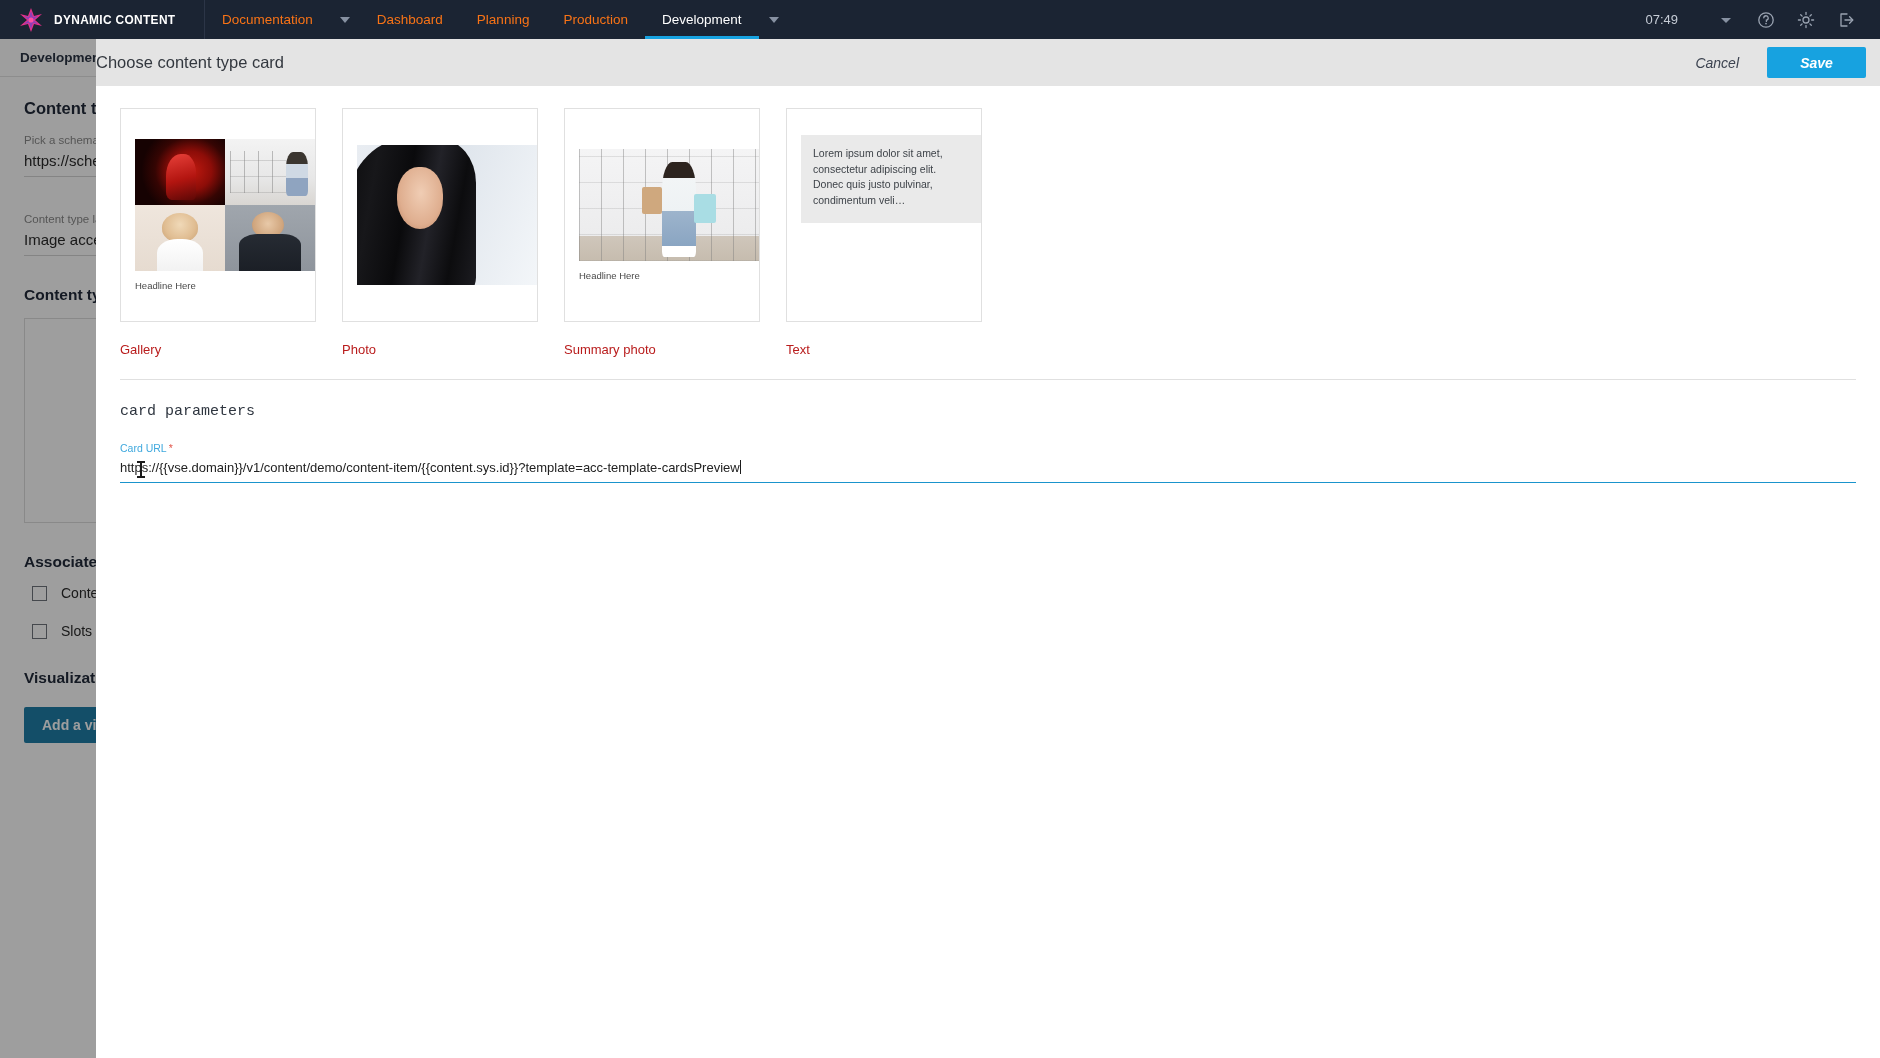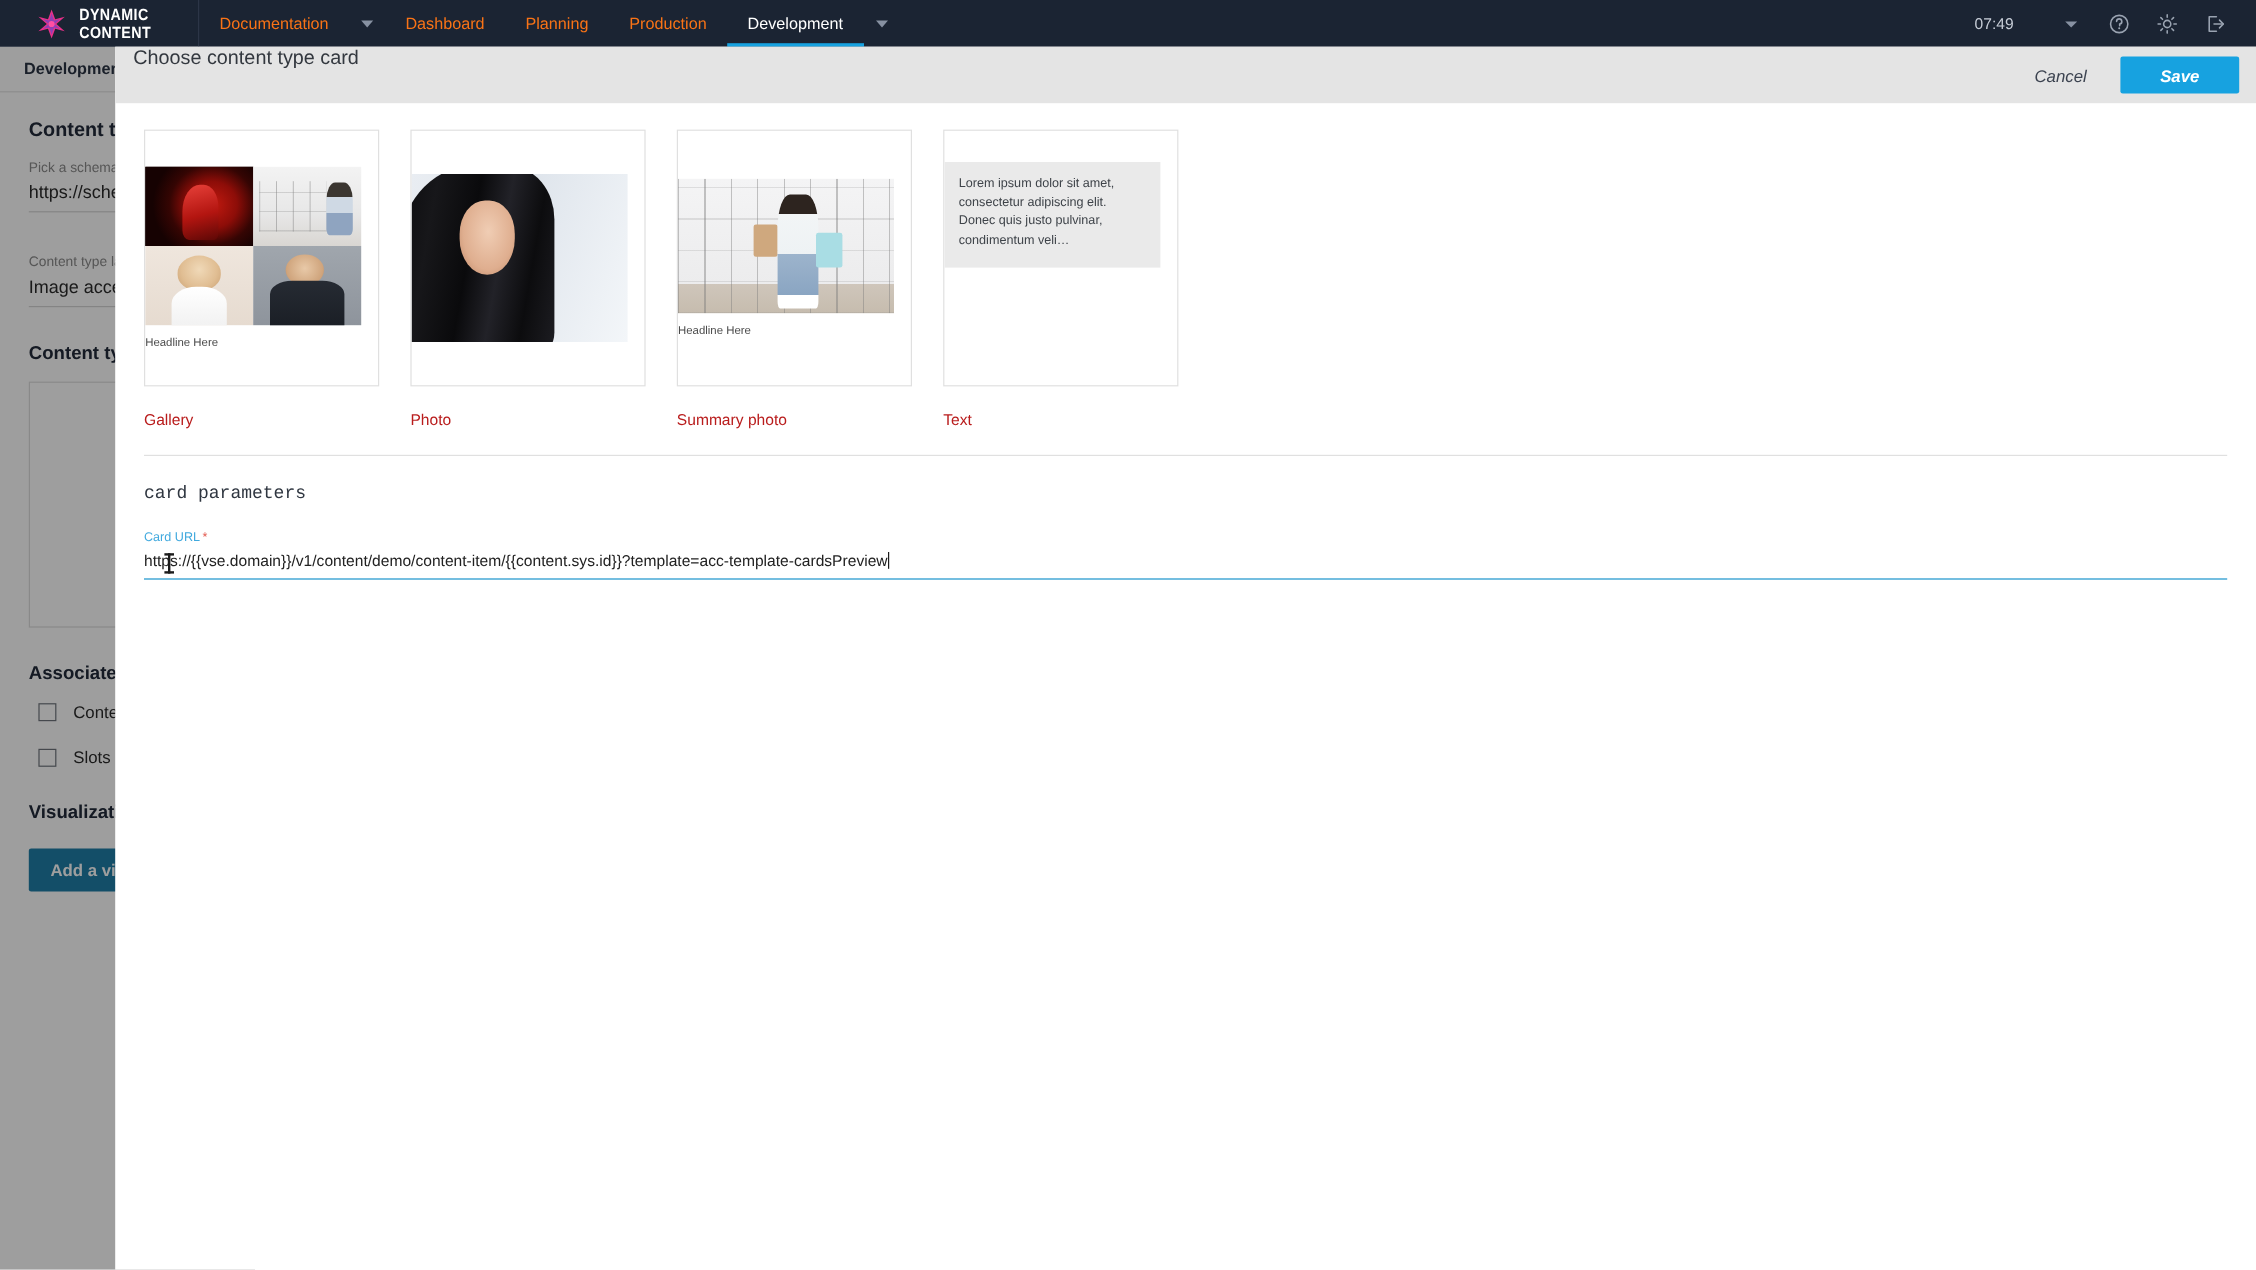"DYNAMIC CONTENT" .brand { padding-left: 30px -> 18px; width: 166px -> 205px }
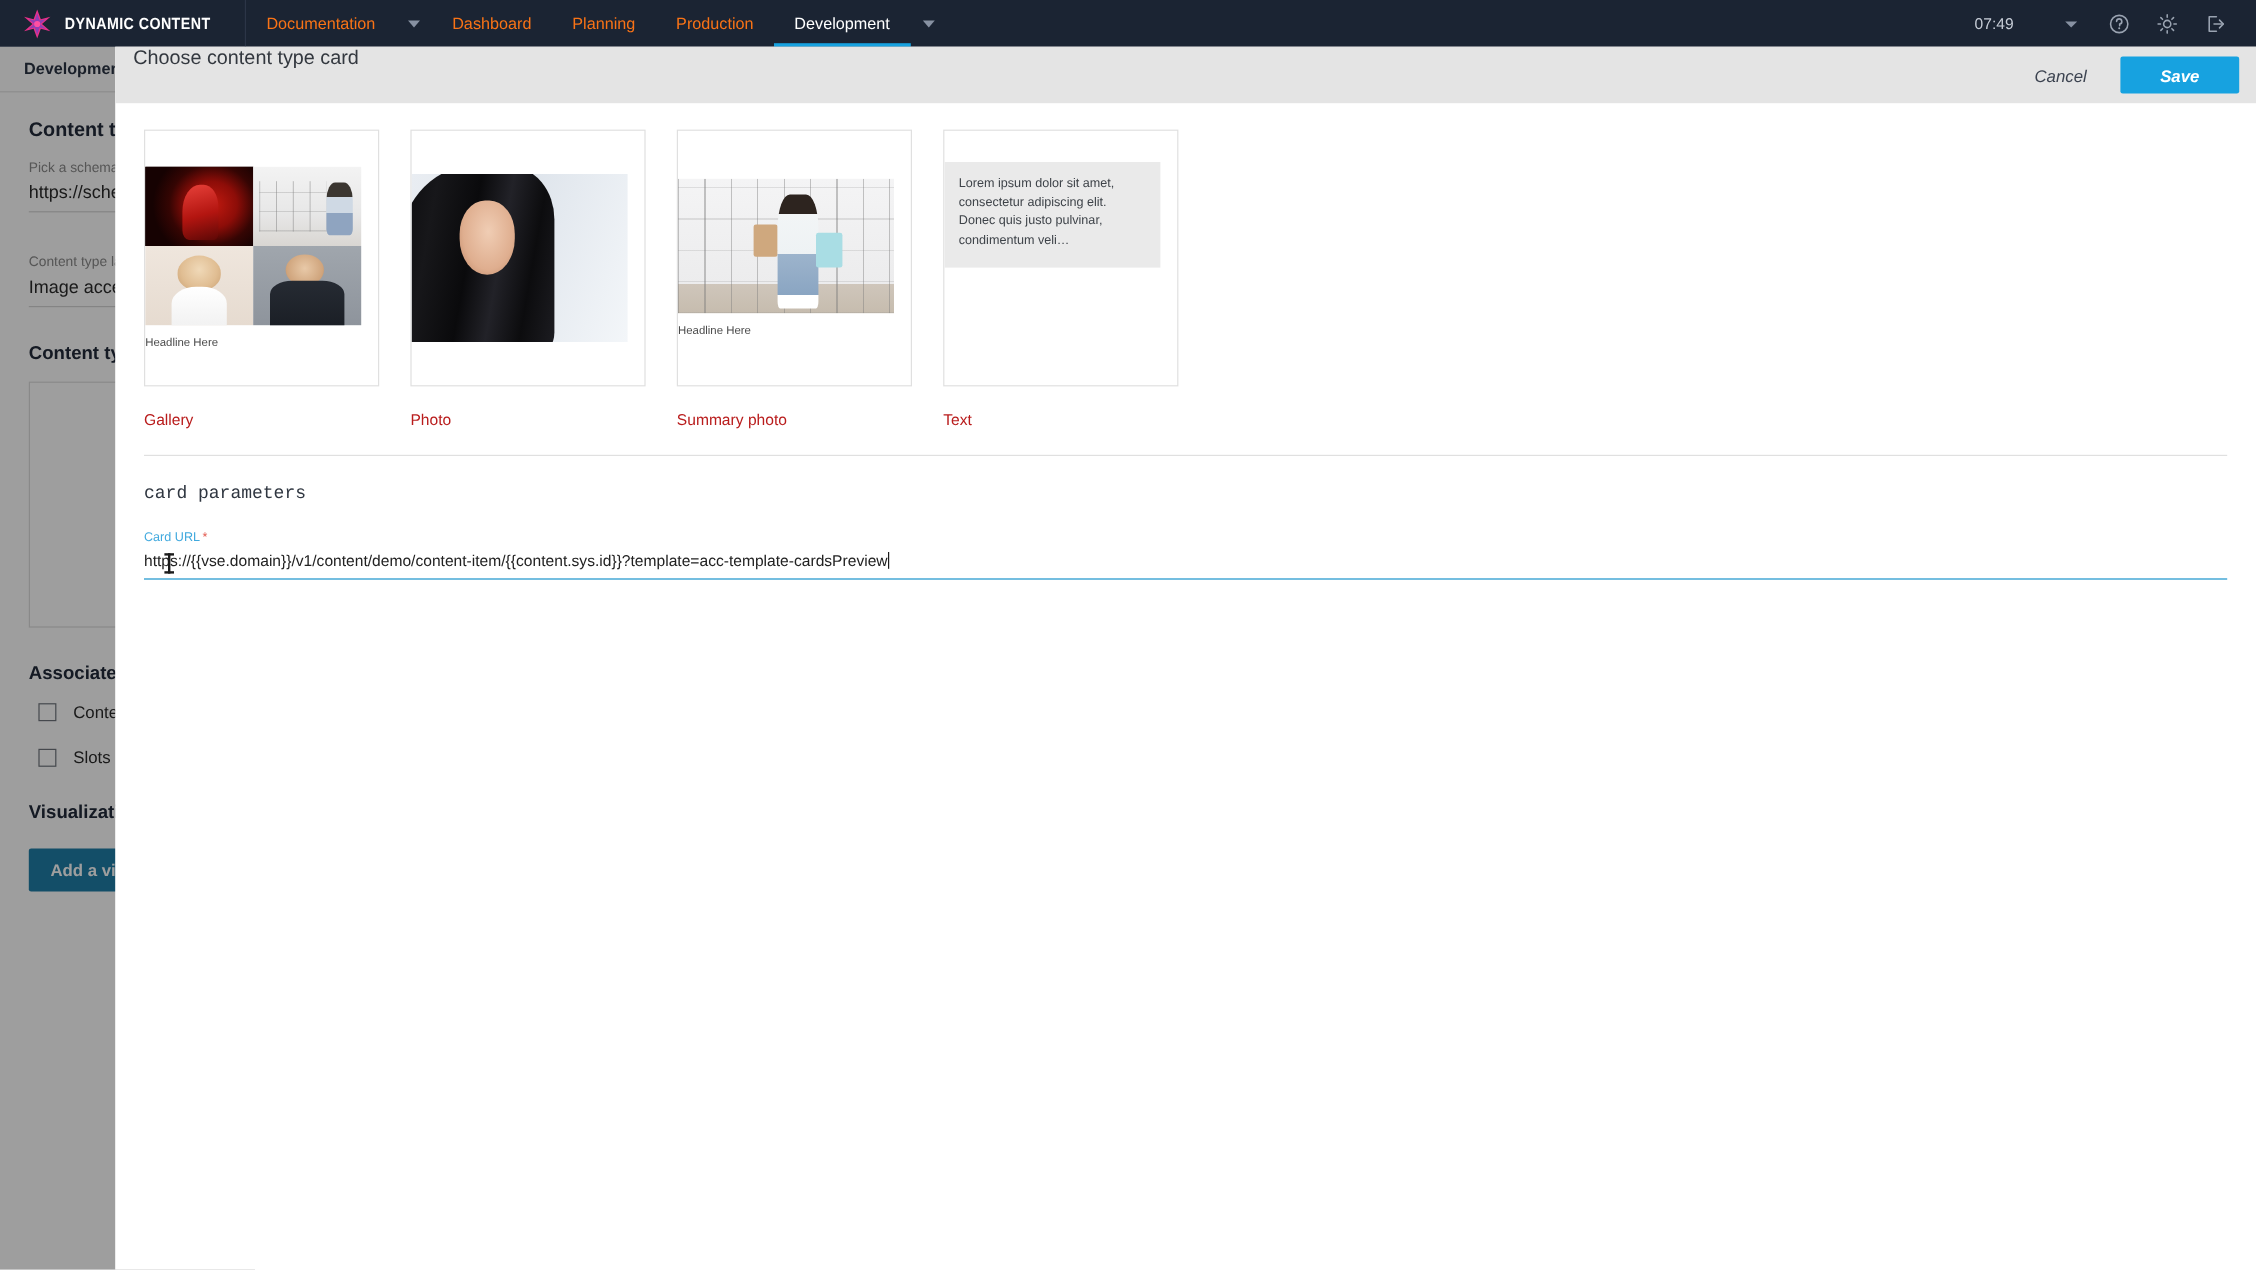"Choose content type card" .modal-header { align-items: flex-start -> center; padding-left: 15px -> none }
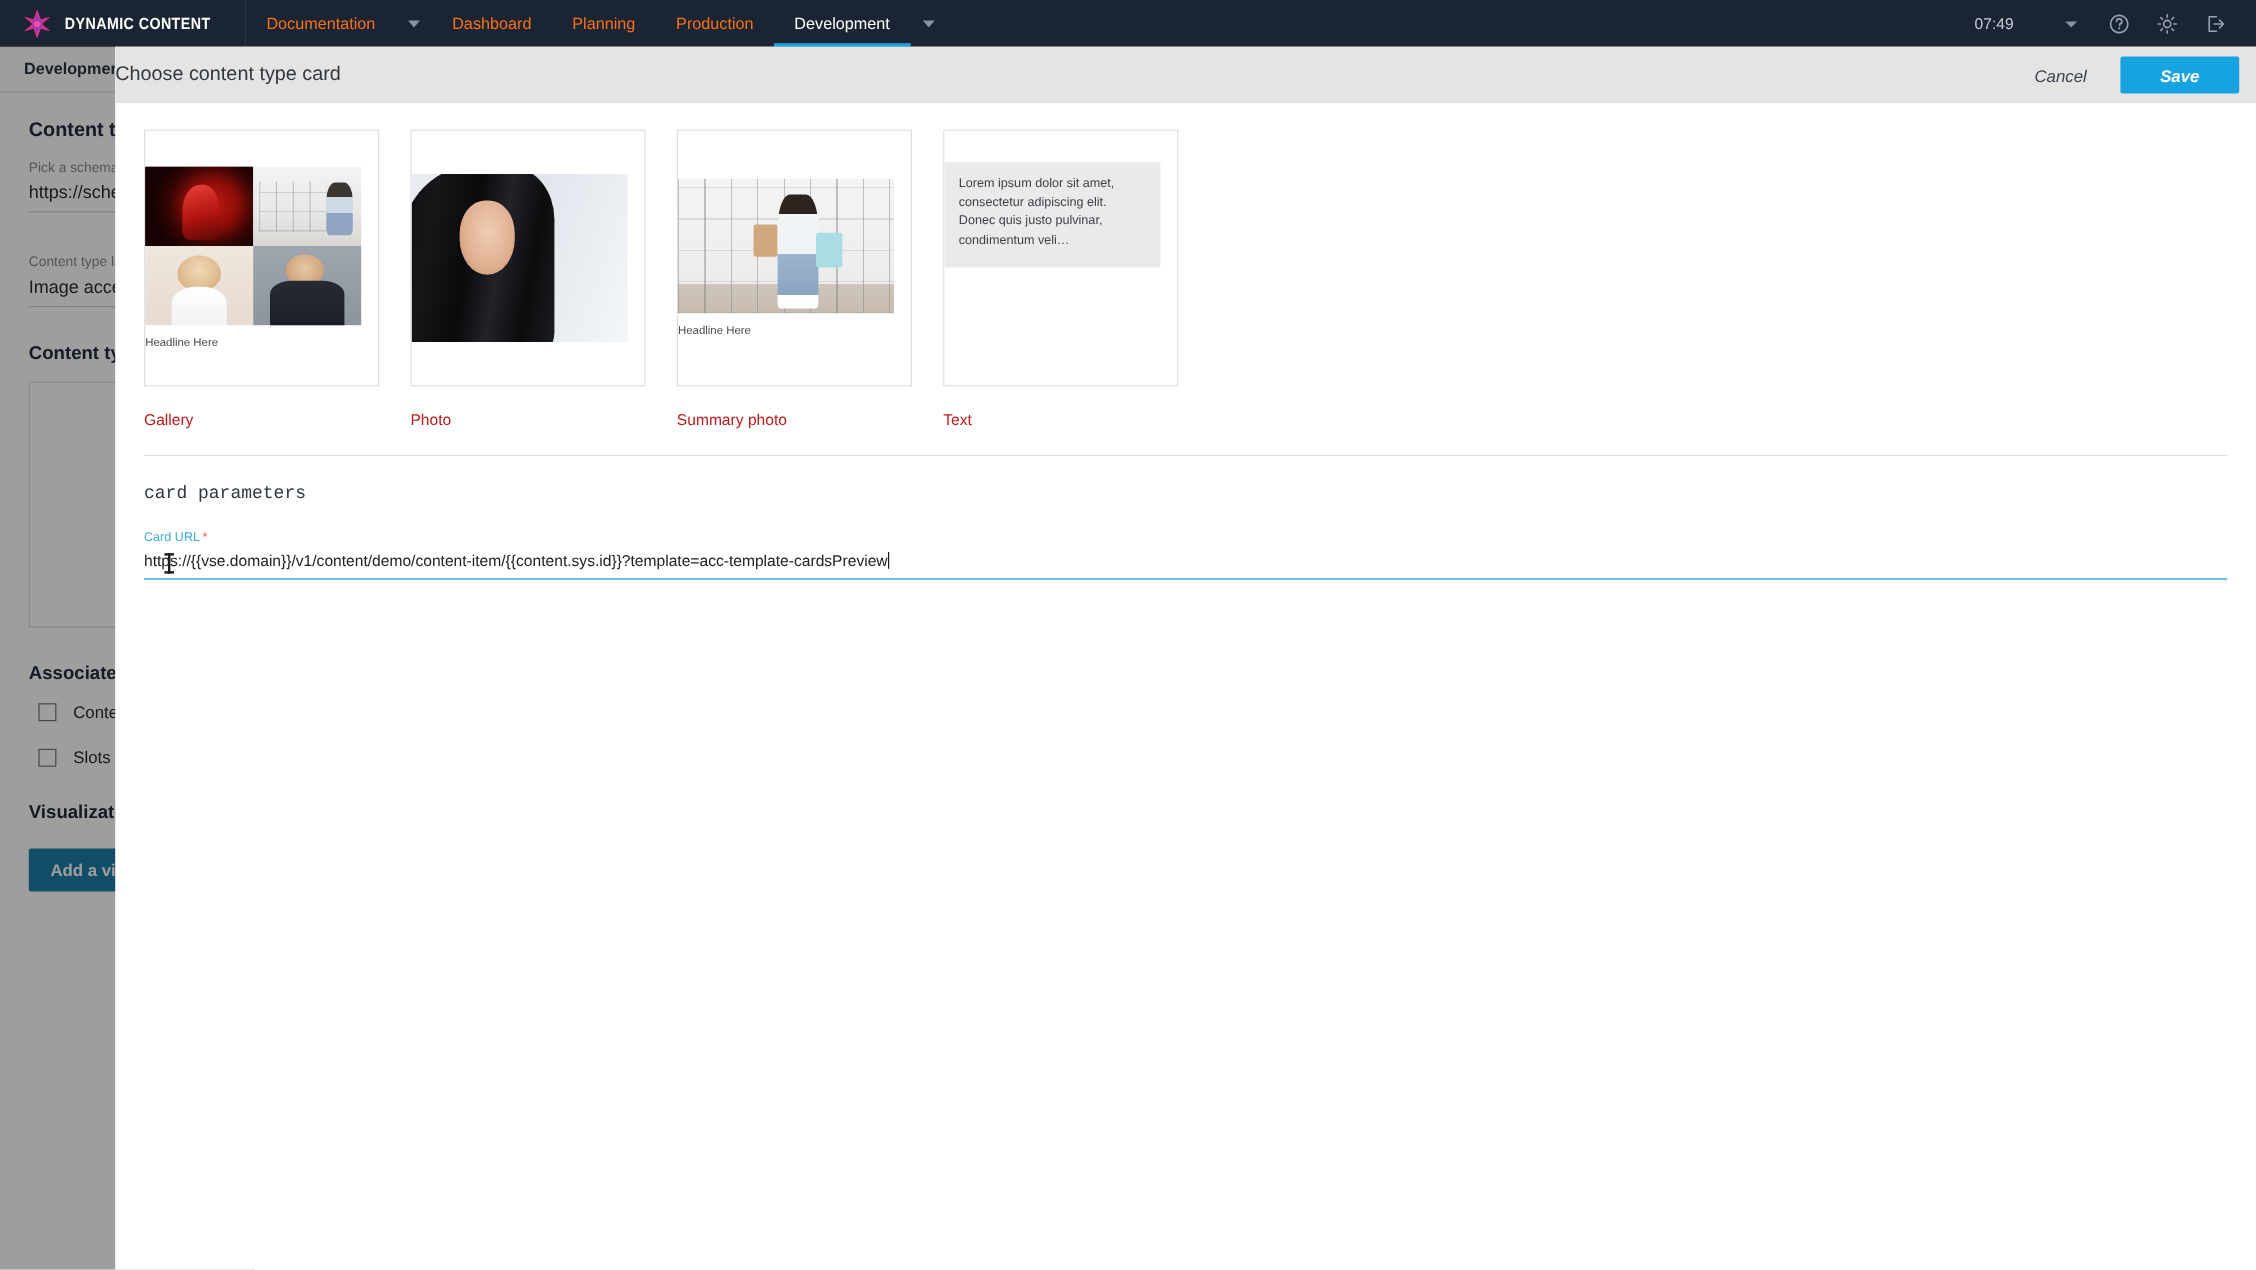"Lorem ipsum dolor sit amet," .cardtile { justify-content: flex-start -> flex-end }
